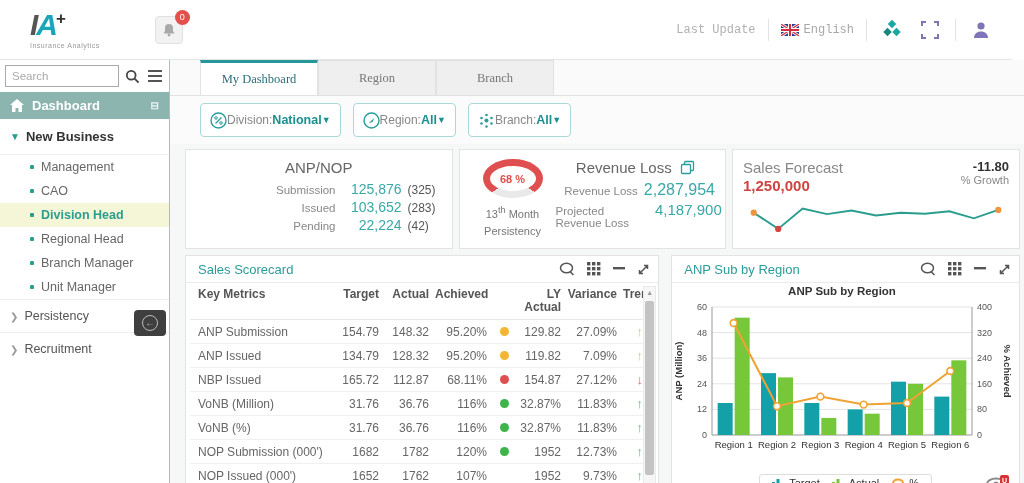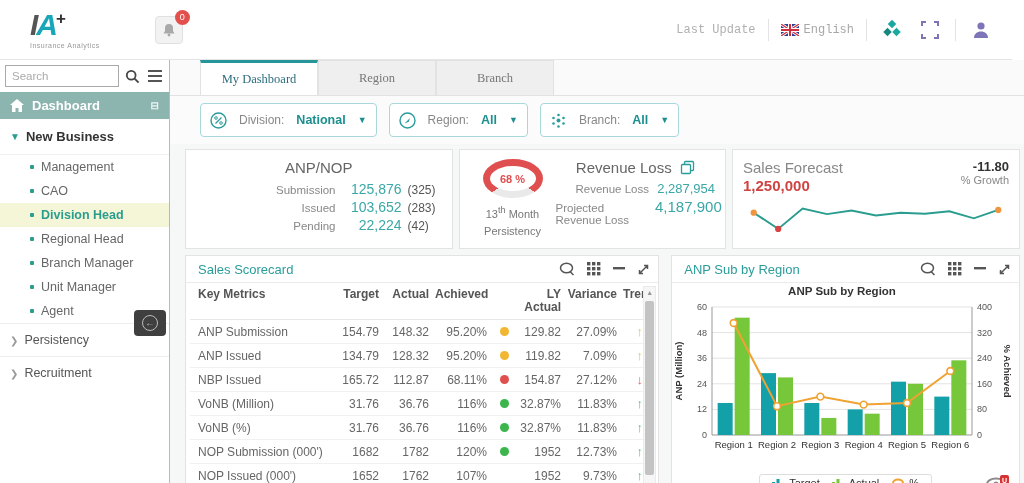"Division:" .chip { gap: 12px -> 0 }
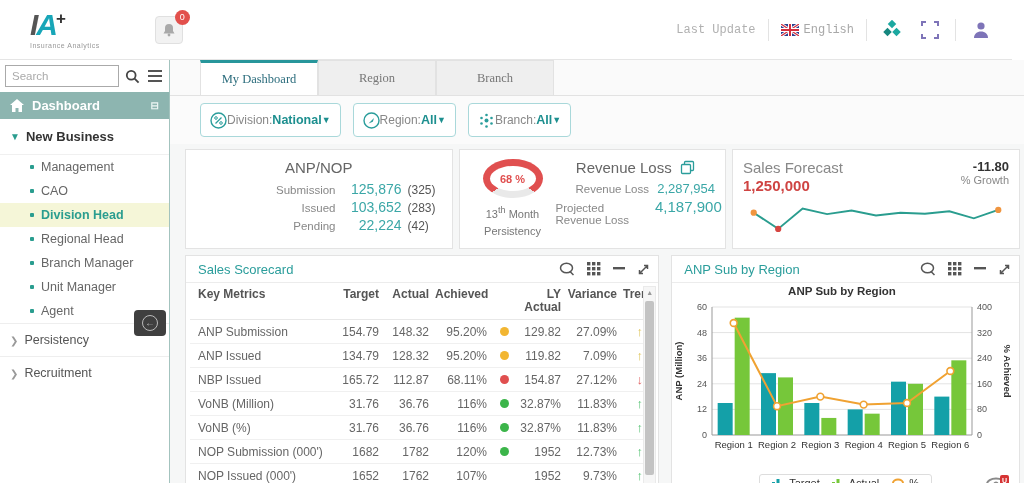"2,287,954" span.val { font-size: 13px -> 16px }
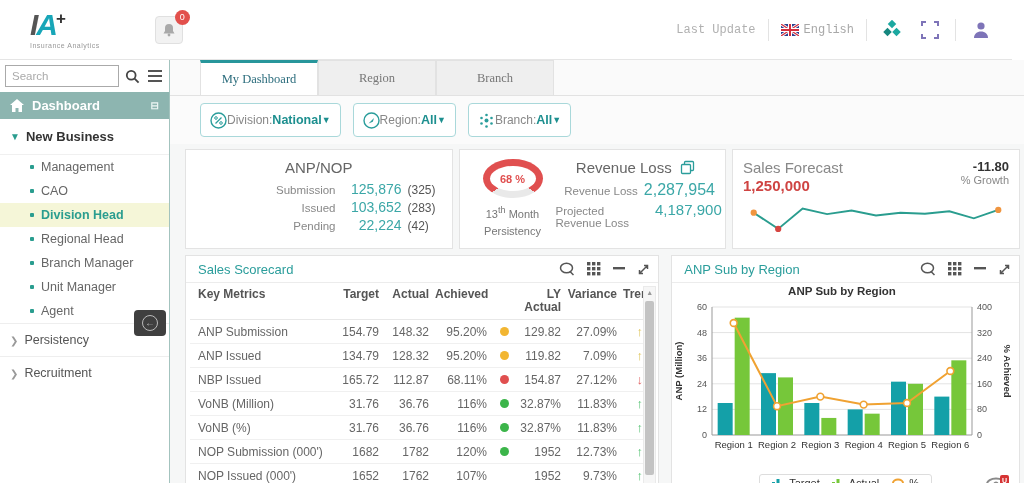"Agent" div.nav-sub { html: <div> <span></span> <span>Agent</span> </div> -> none }
